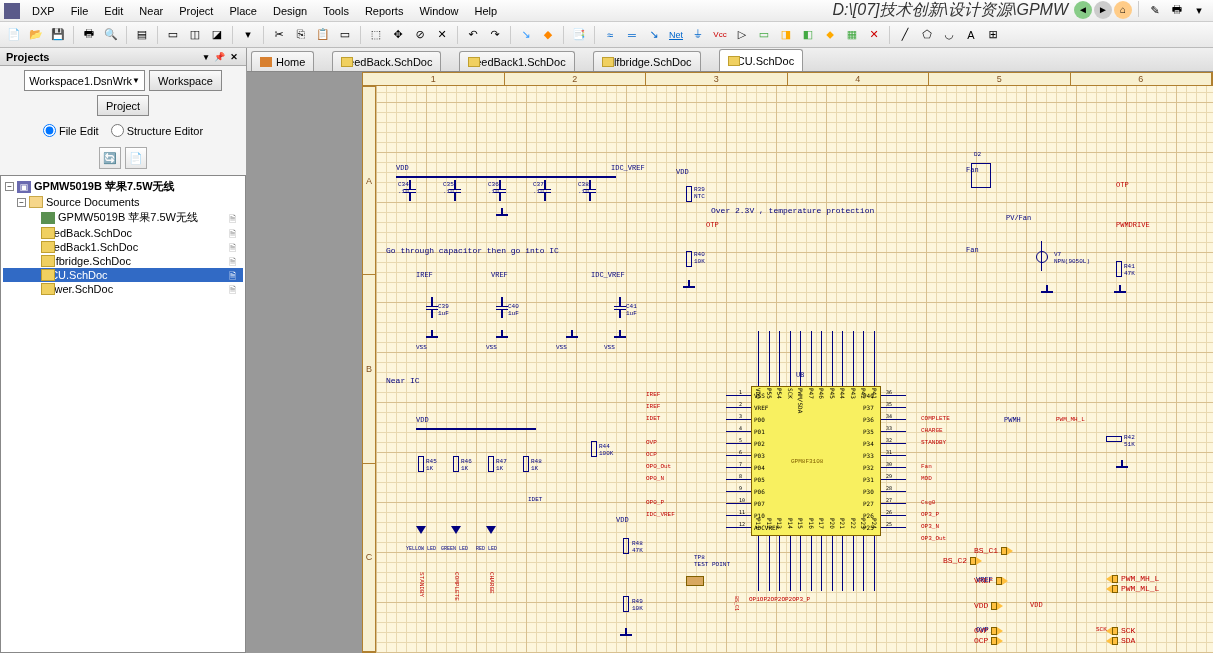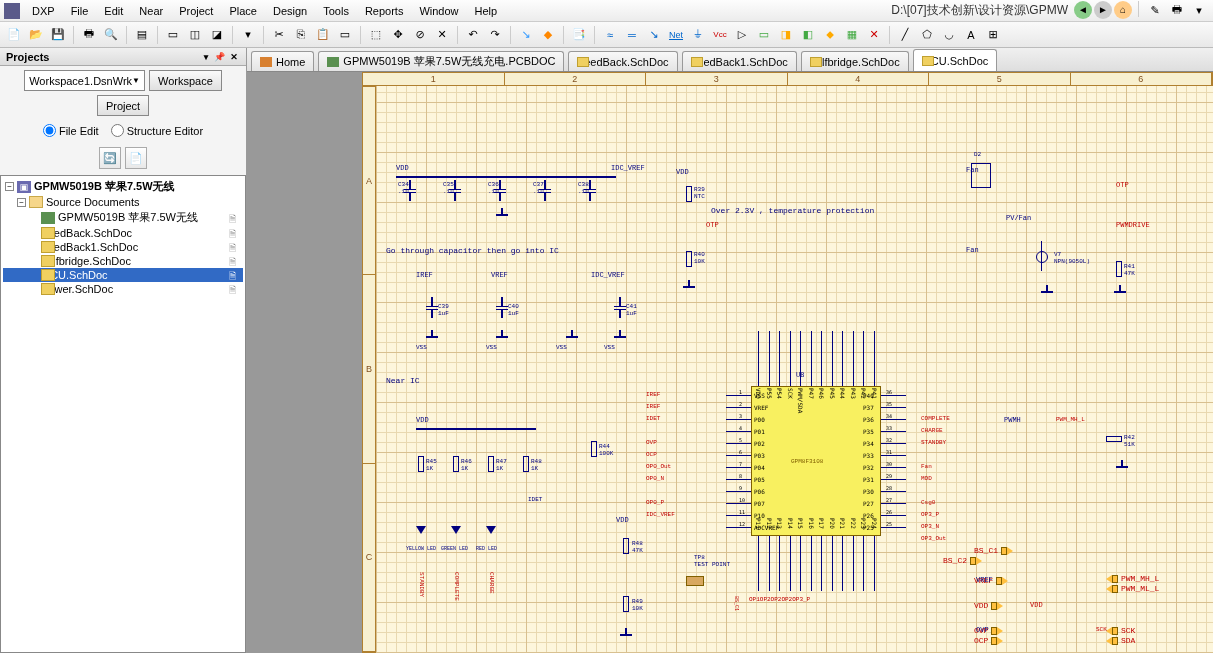"D:\[07]技术创新\设计资源\GPMW" .menubar .path { font-size: 12px -> 16px; font-style: none -> italic }
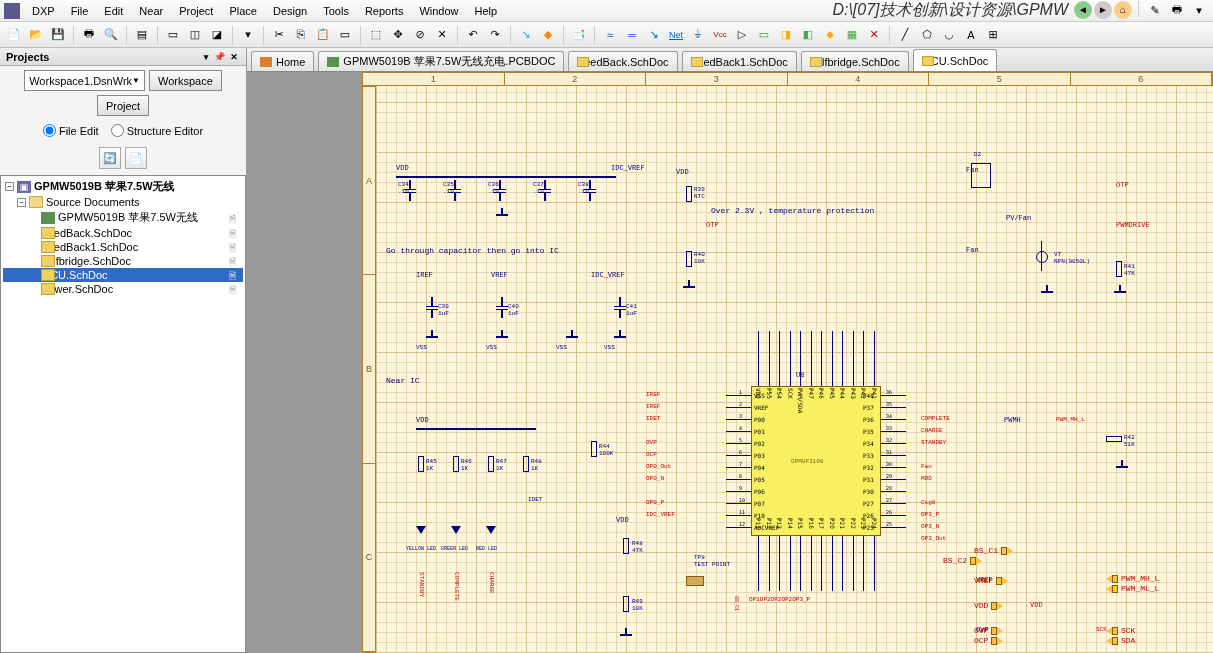"Home" .tabbar { gap: 4px -> 18px }
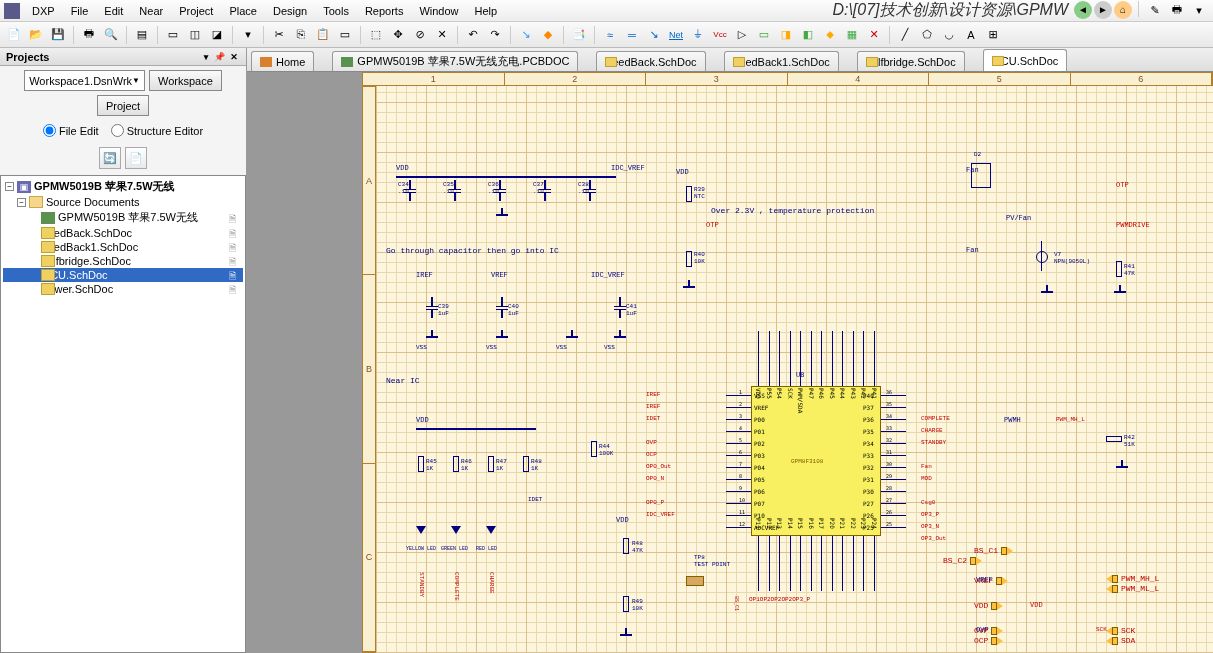"GPMW5019B 苹果7.5W无线充电.PCBDOC" div.tab { html: <div> <span></span> <span>GPMW5019B 苹果7.5W无线充电.PCBDOC</span> </div> -> none }
